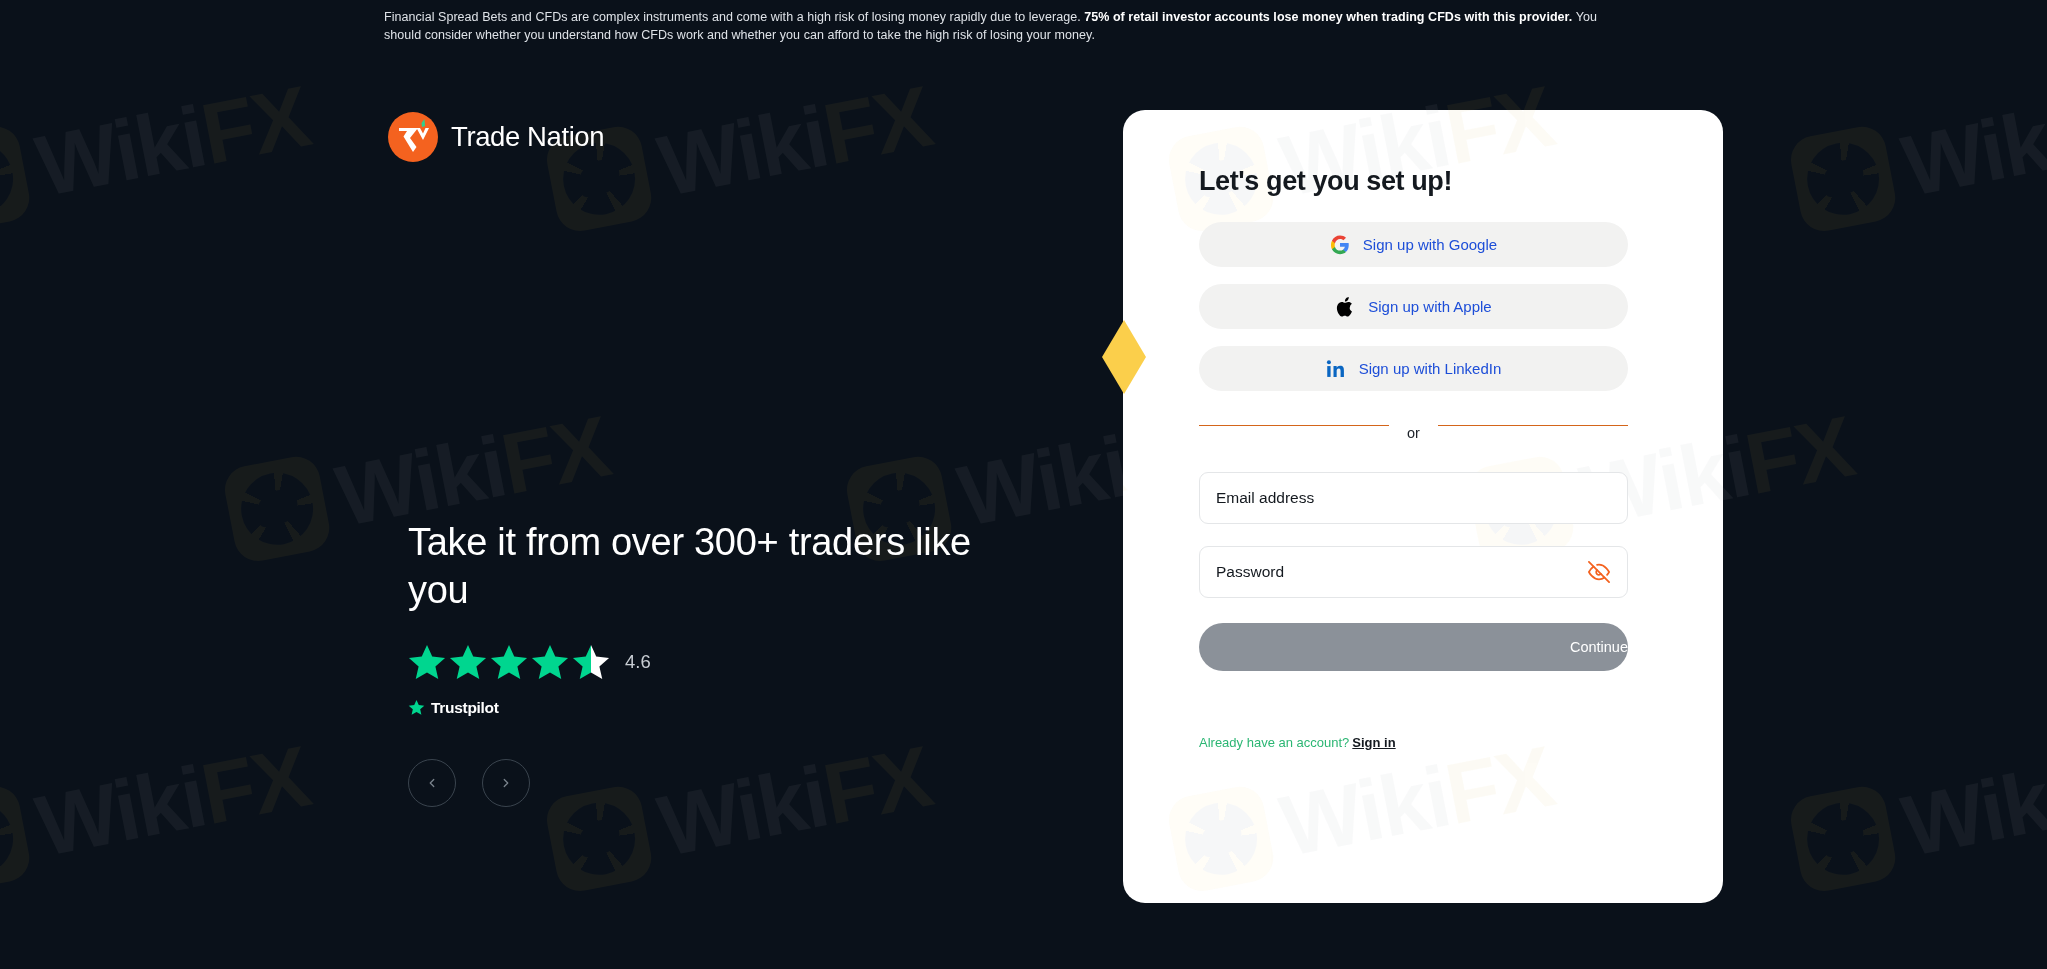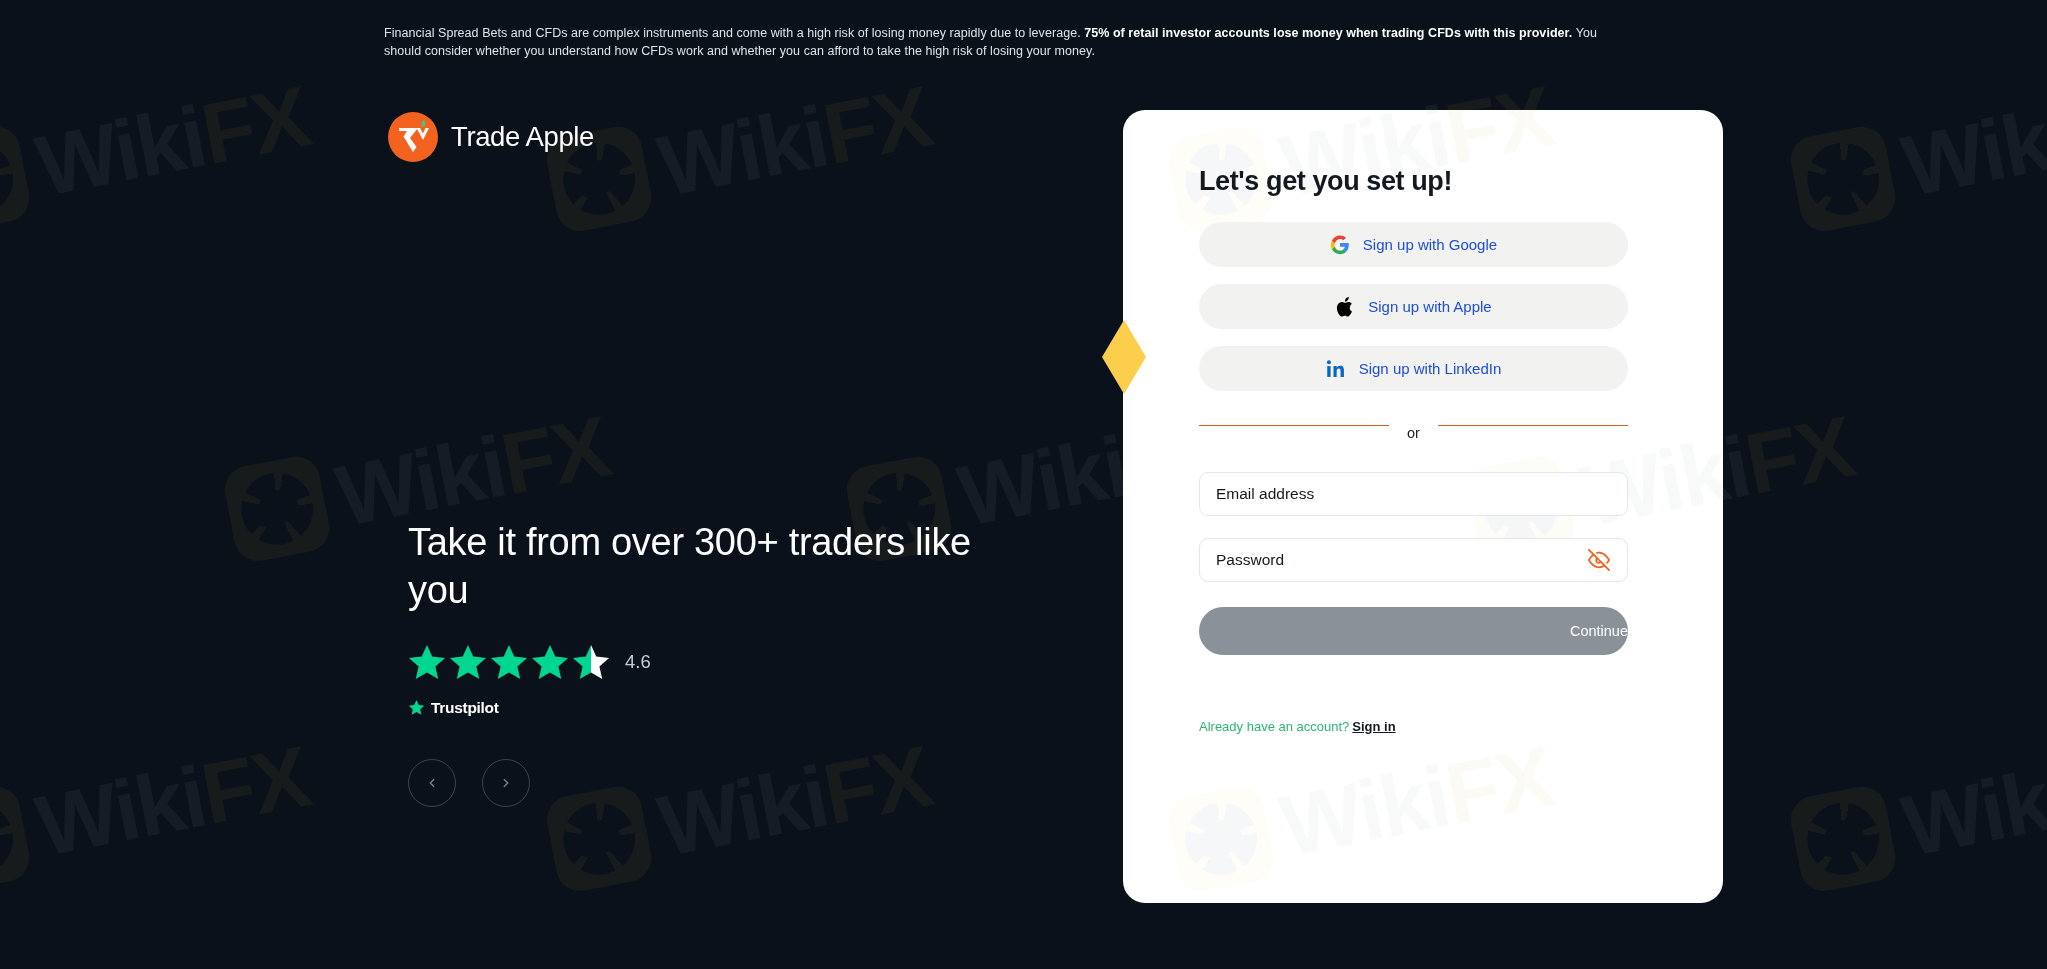"Financial Spread Bets and CFDs" #disclaimer { top: 24px -> 8px }
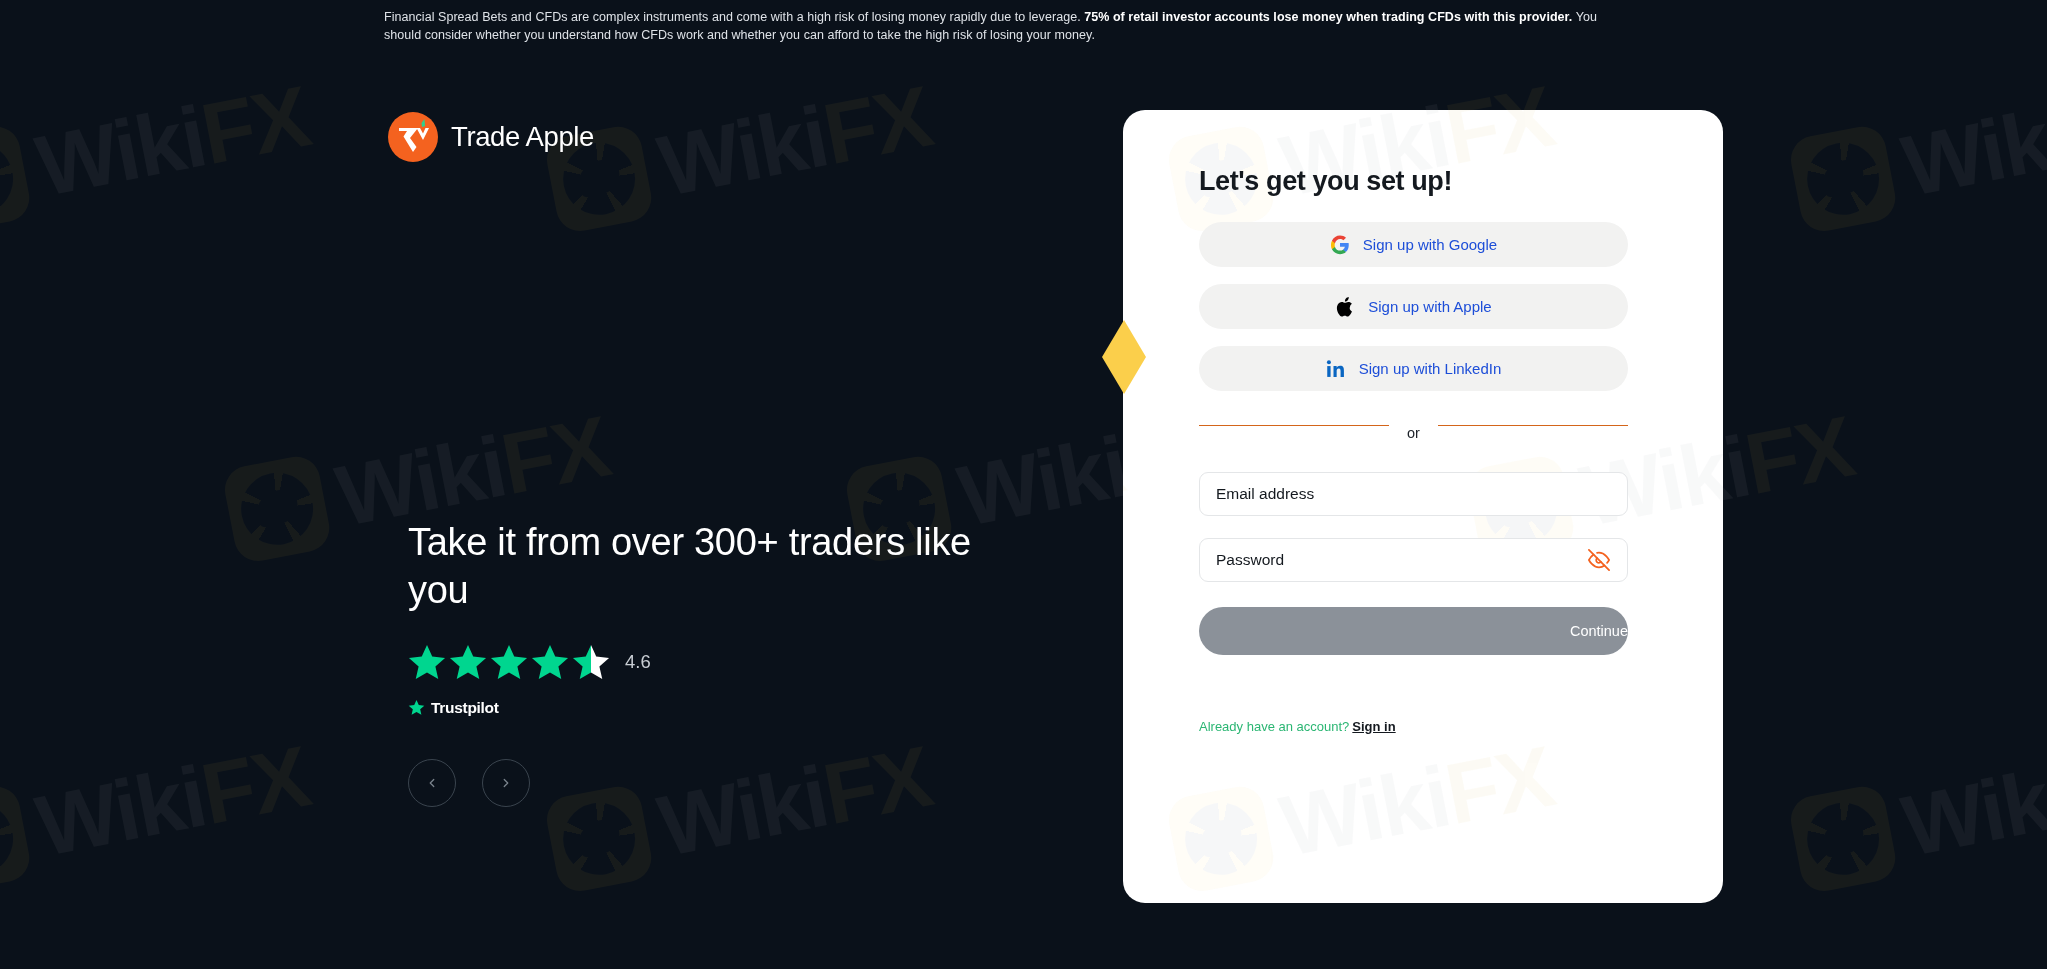"Trade Apple" span.logo-word { text: Apple -> Nation }
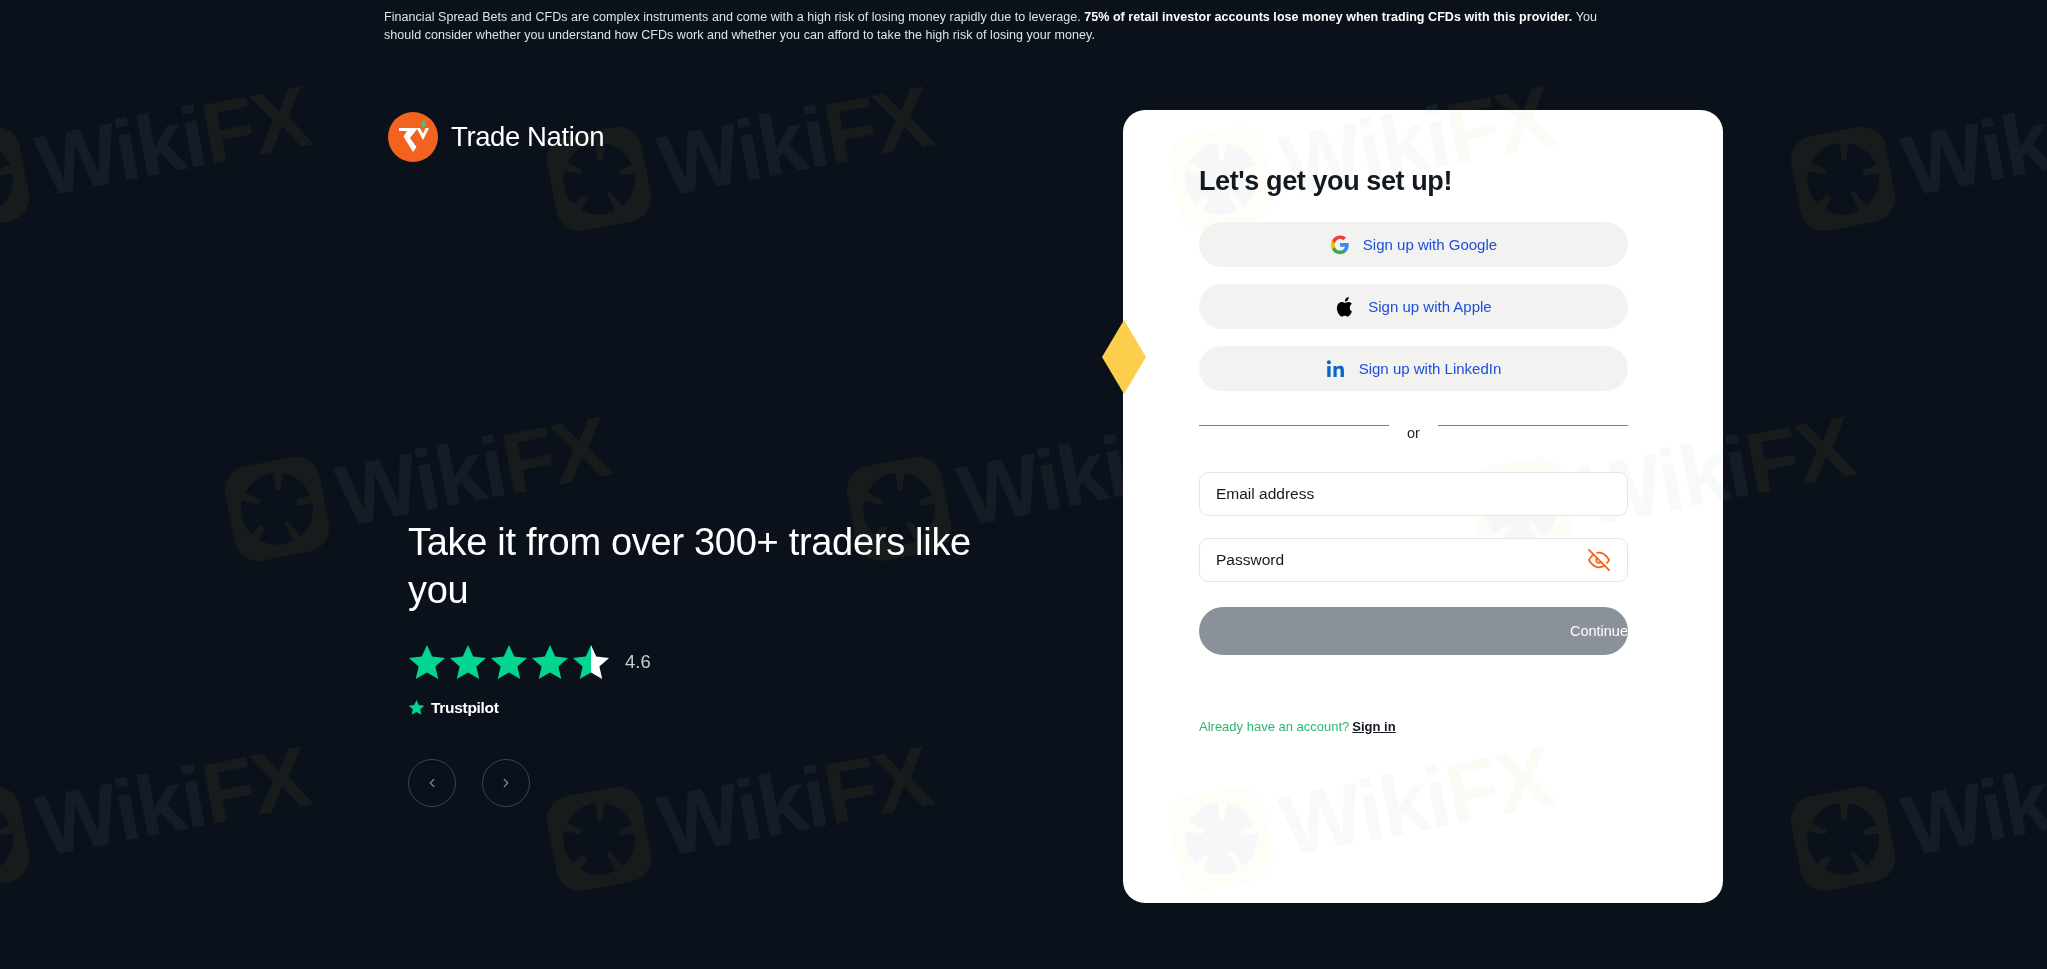"Email address" .field { height: 44px -> 52px }
